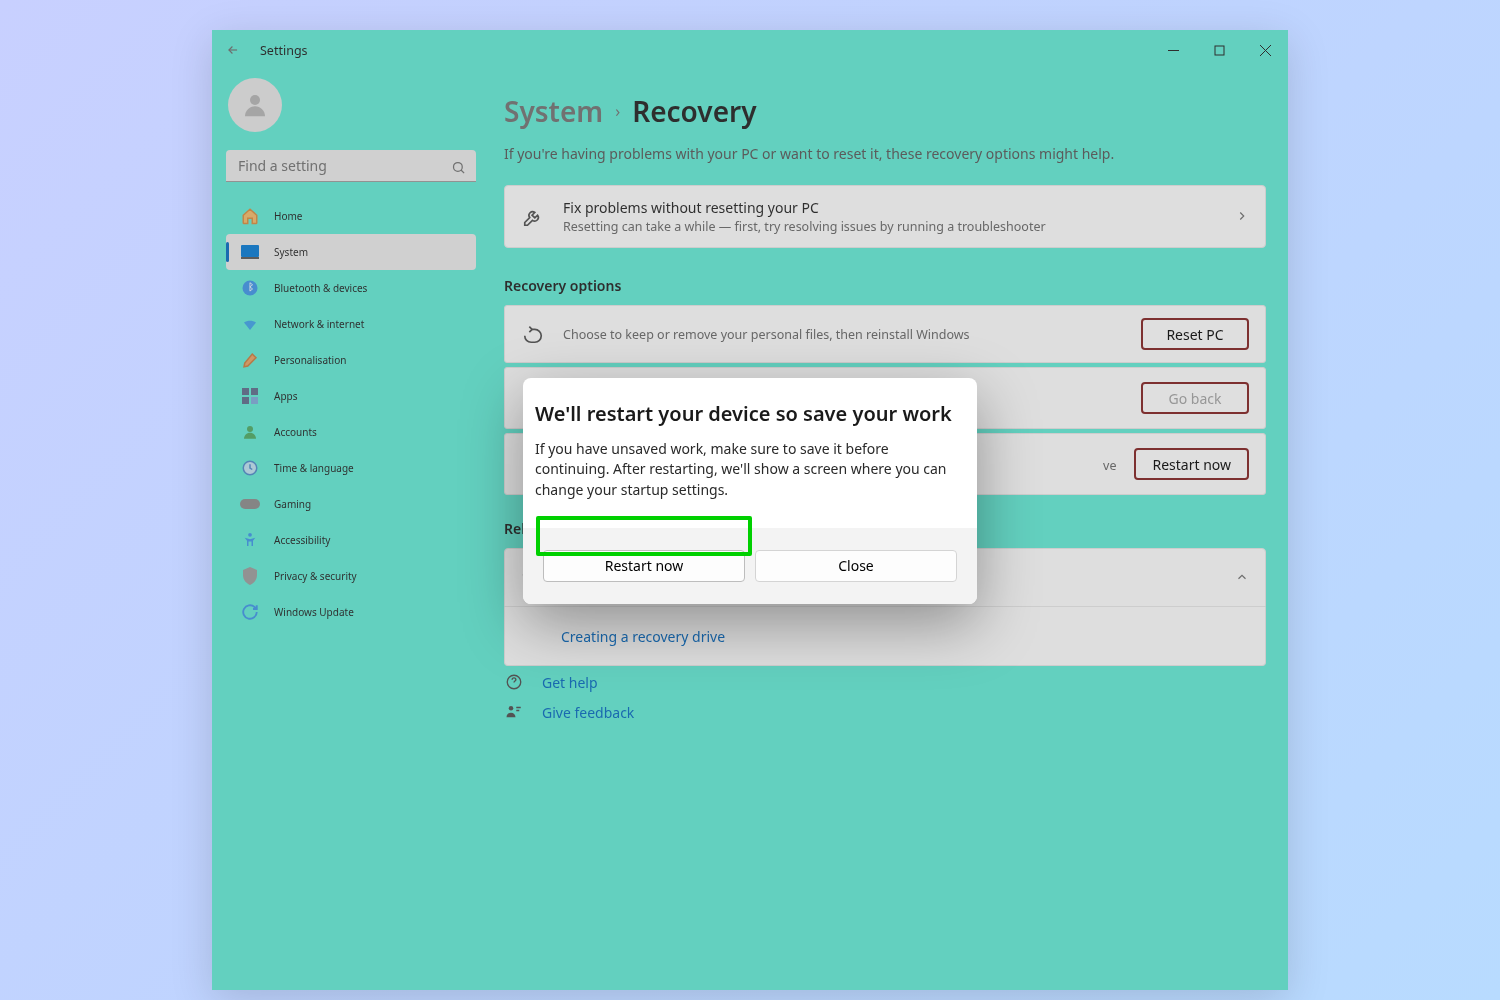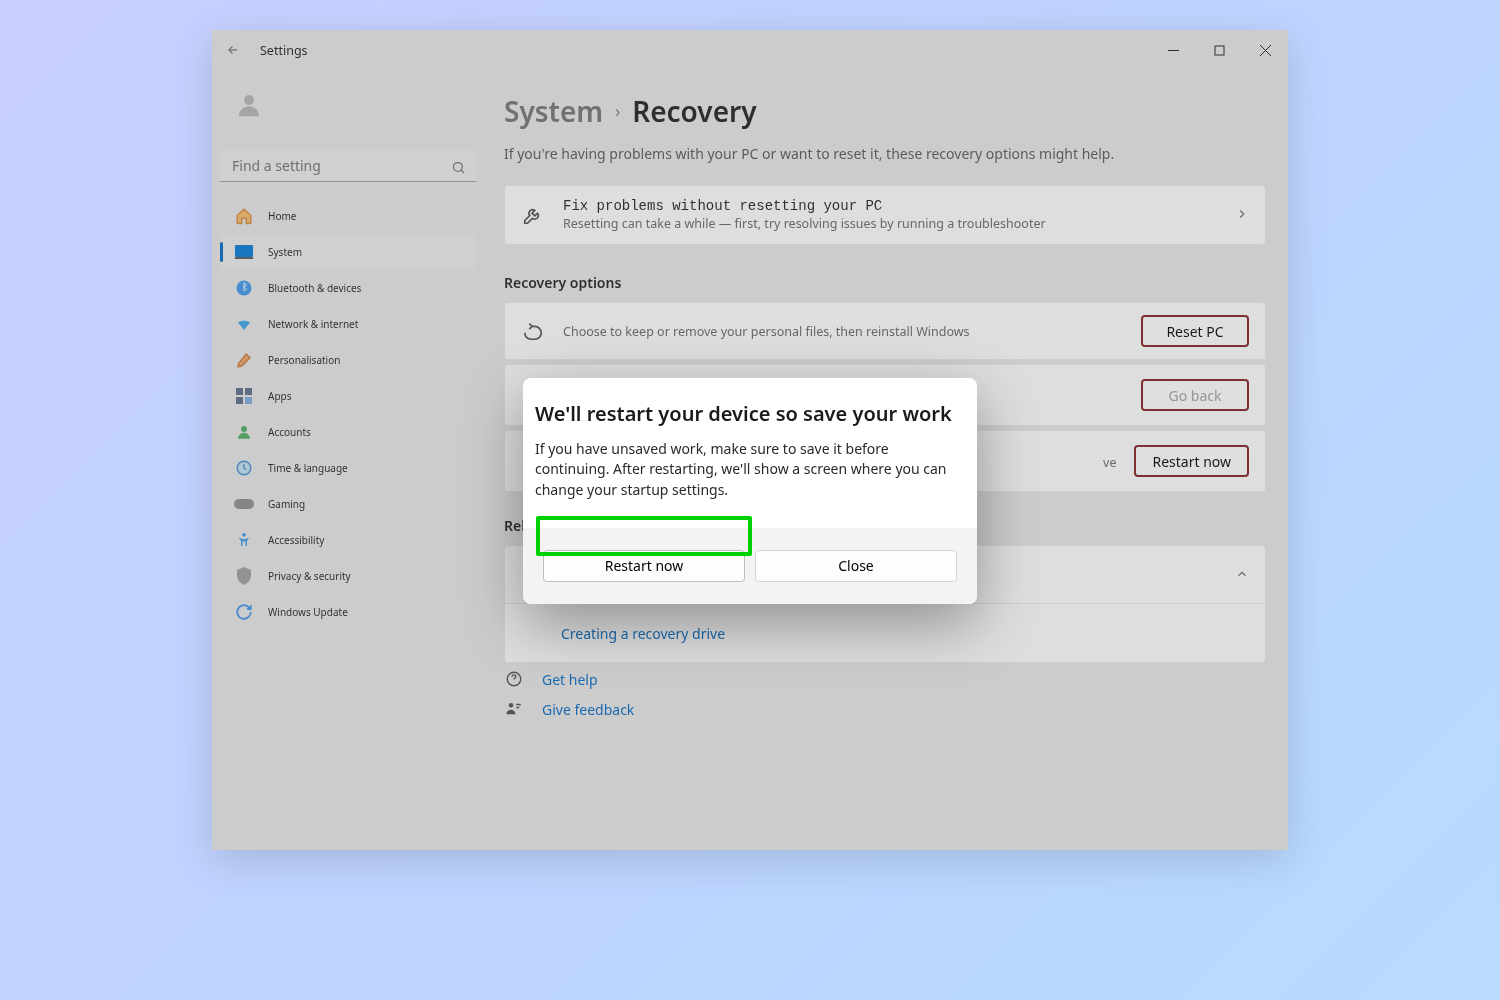"Settings" .window { background: #e5e5e5 -> #5eead4; height: 820px -> 960px }
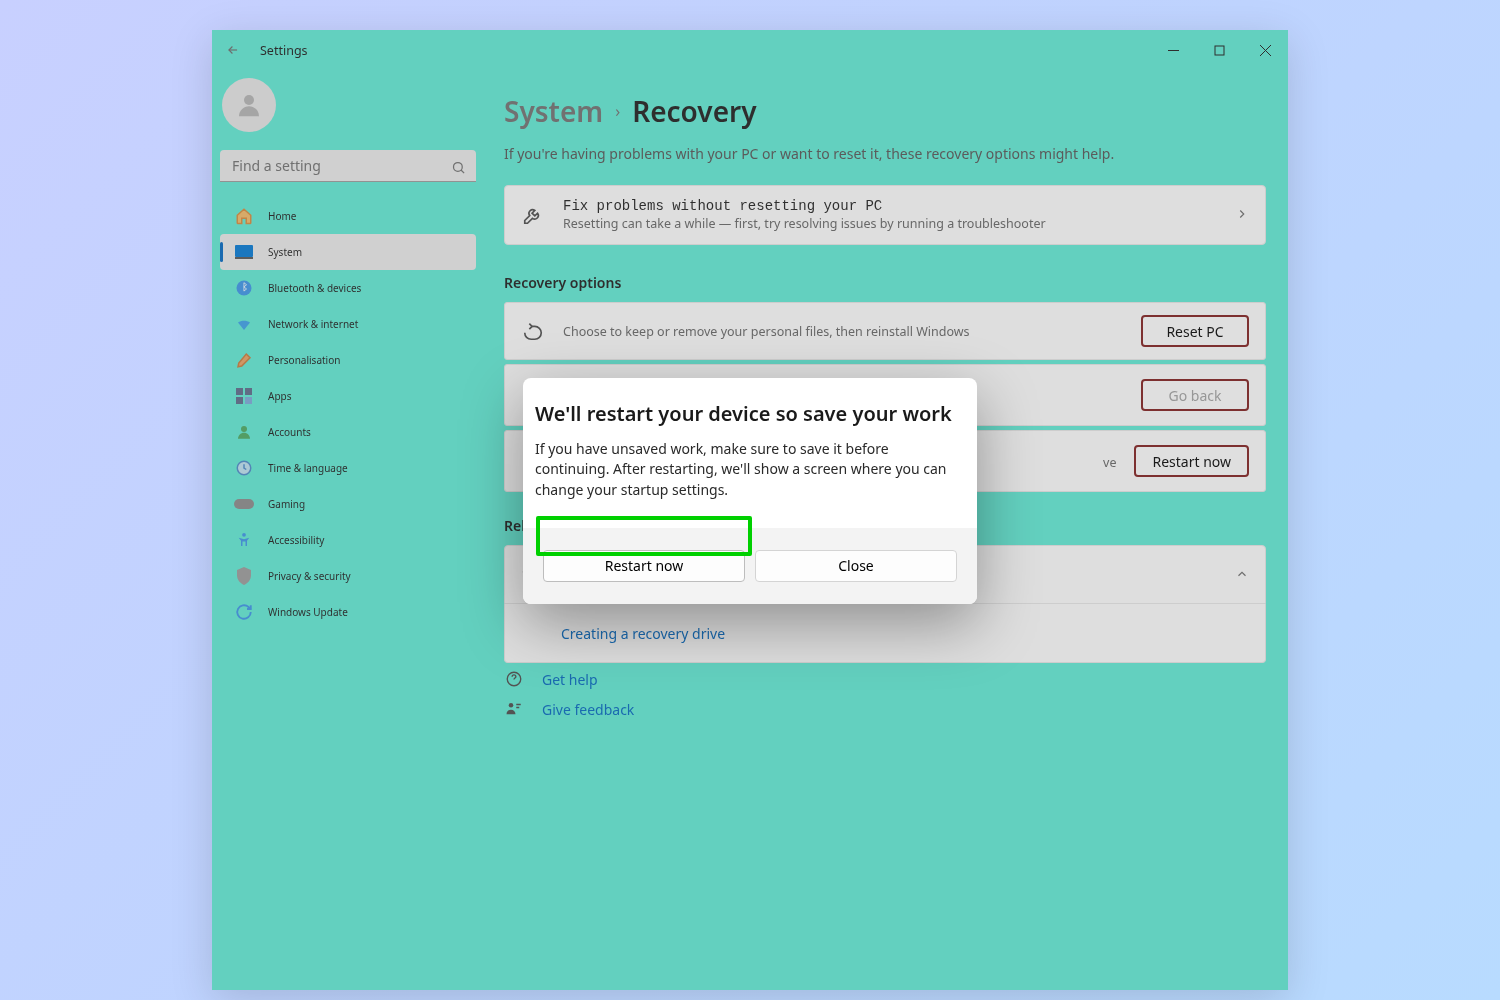"Find a setting" .sidebar { padding: 8px 12px 0 8px -> 8px 12px 0 14px }
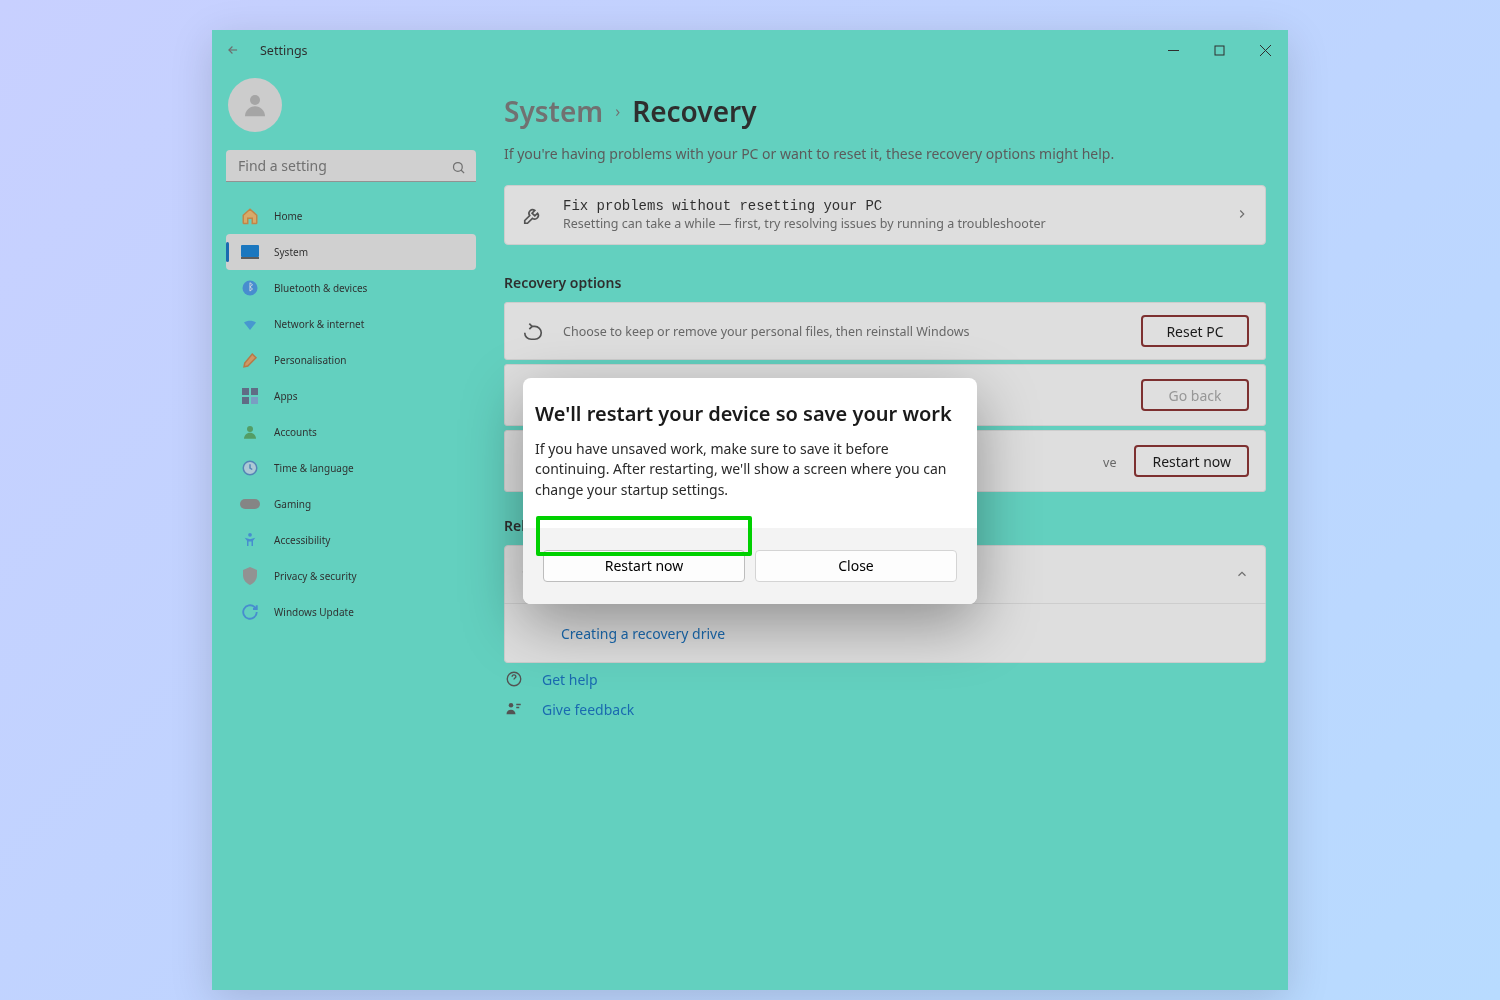"Fix problems without resetting your" .card .ct1 { font-family: Liberation Mono, monospace -> none }
